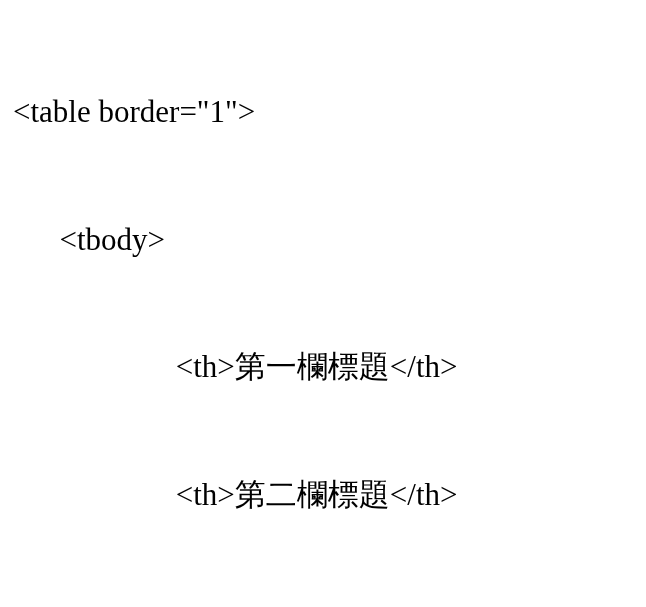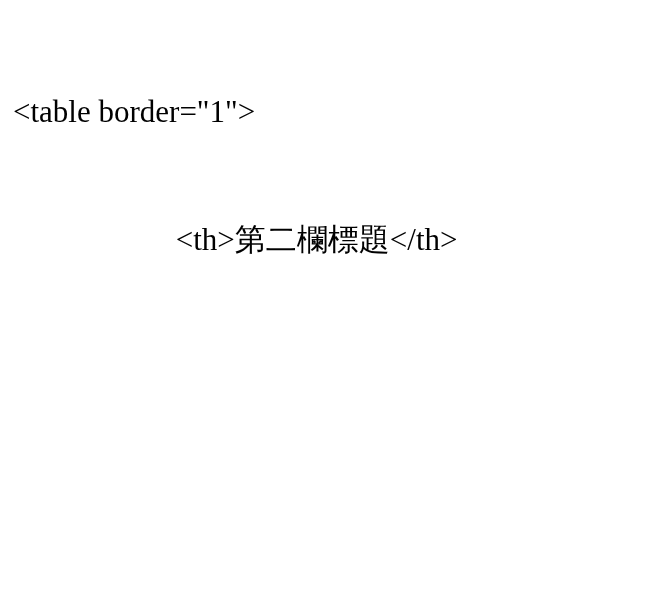"<tbody>" div.code-line { html: none -> <div> &lt;tbody&gt;</div> }
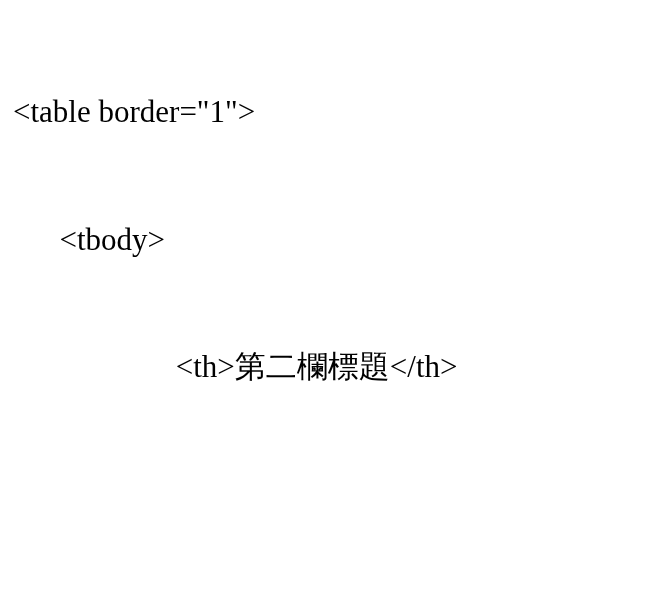"<th>第一欄標題</th>" div.code-line { html: none -> <div> &lt;th&gt;第一欄標題&lt;/th&gt;</div> }
